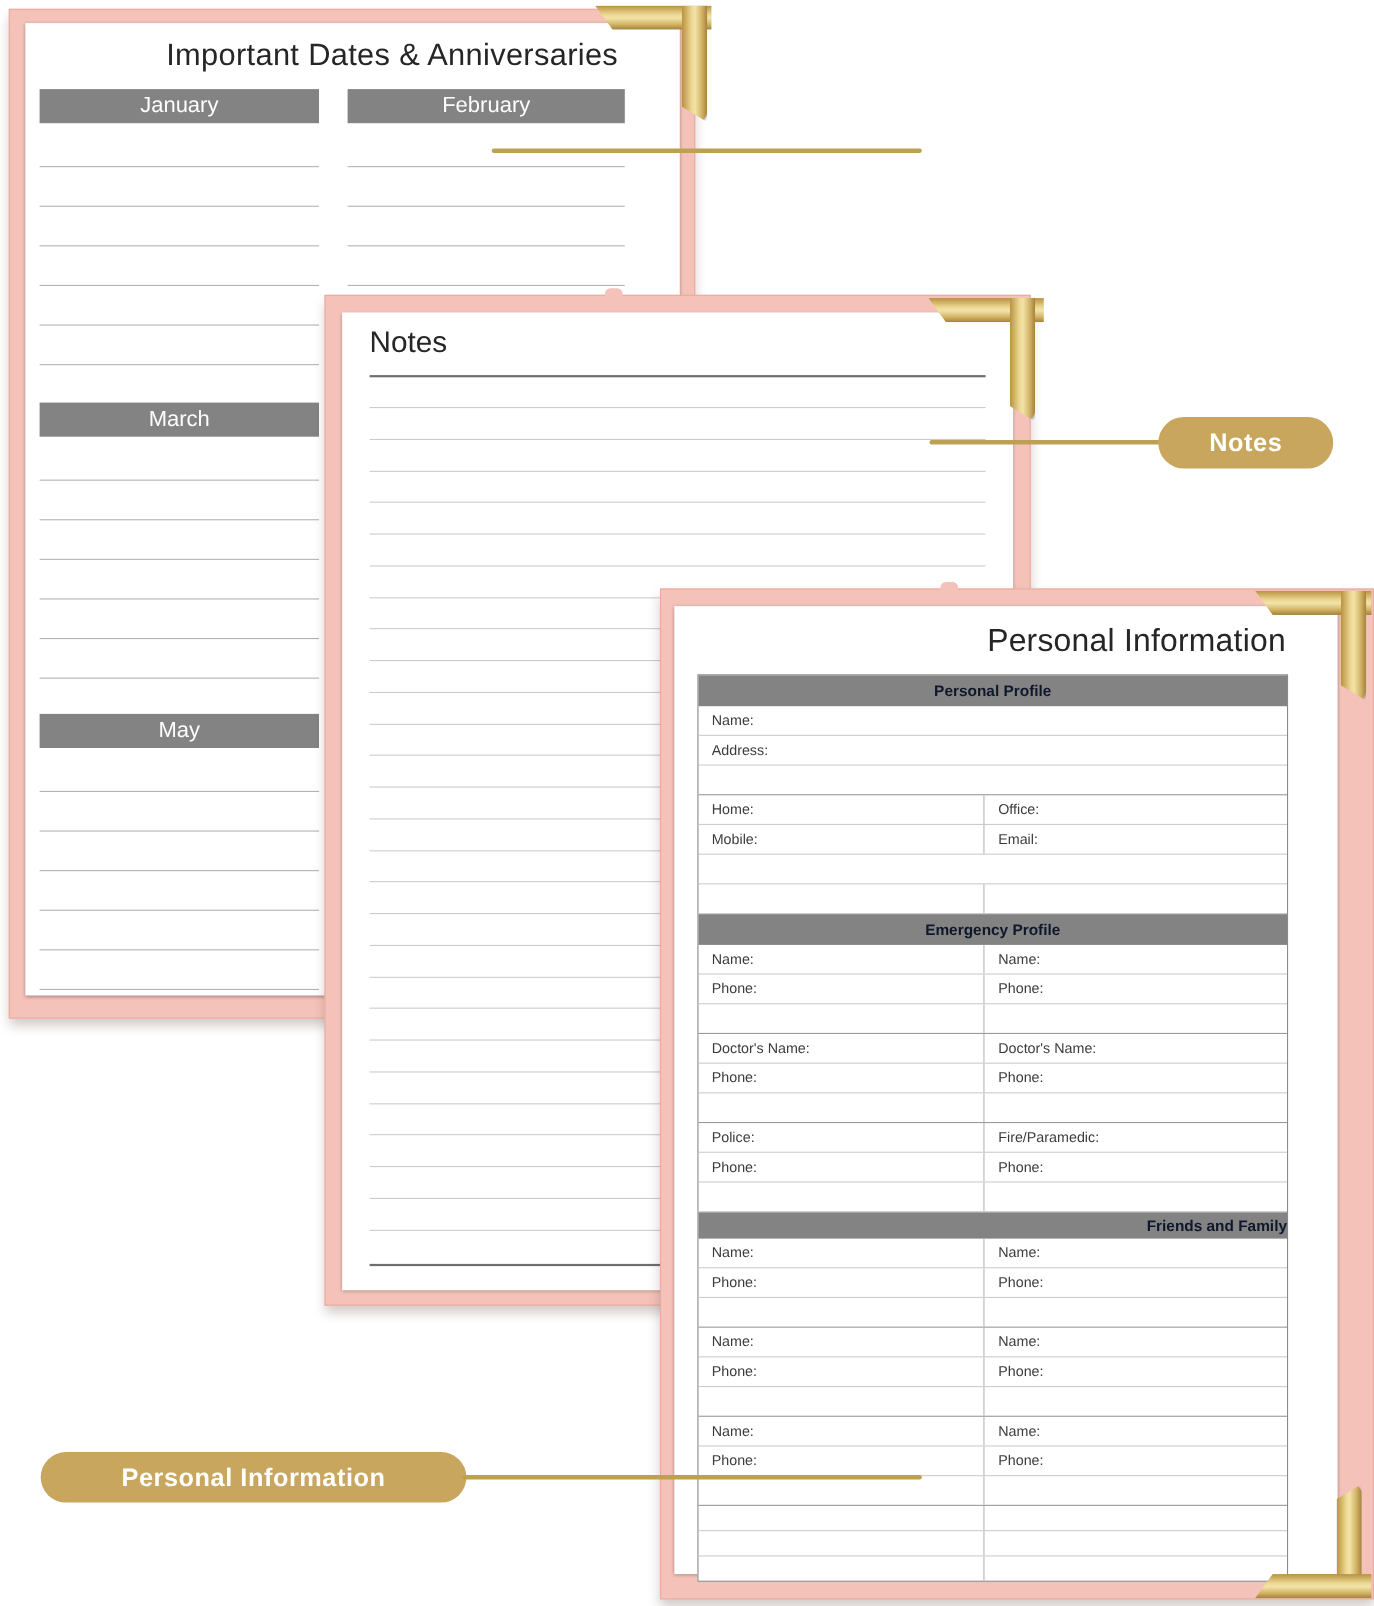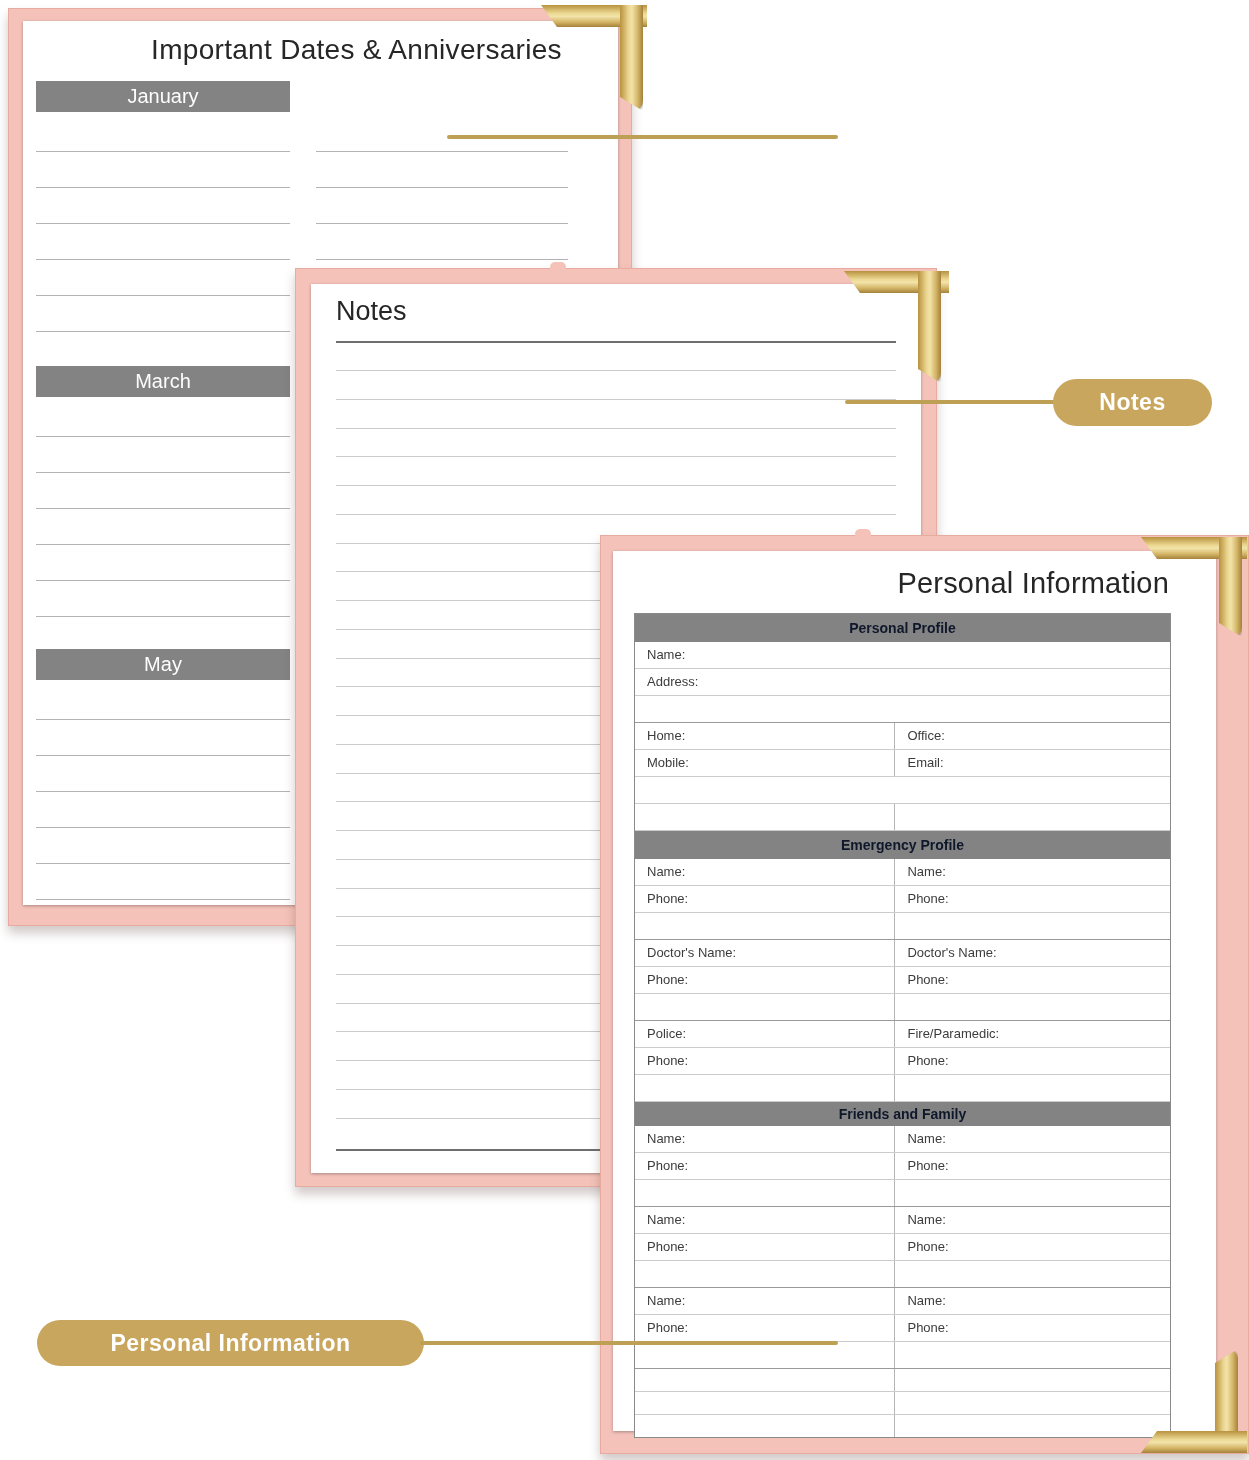"February" div.month-bar { html: none -> <div>February</div> }
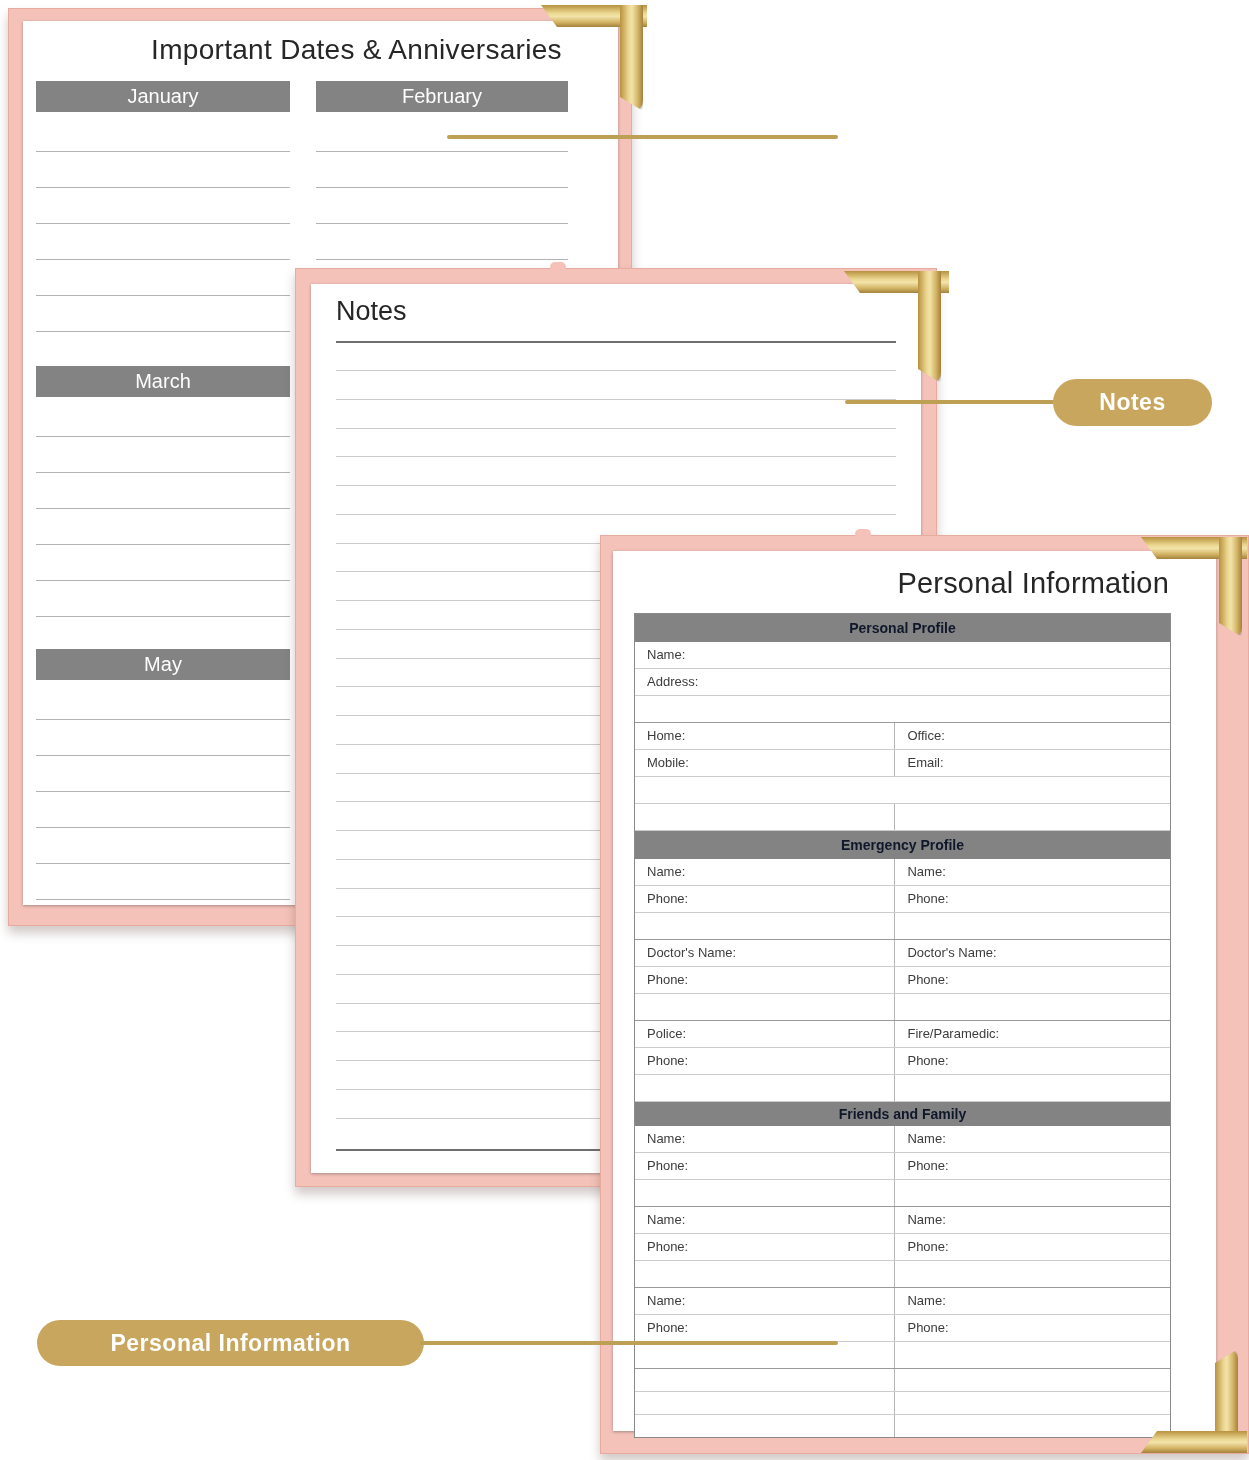"Friends and Family" .section-bar.small { text-align: none -> right }
